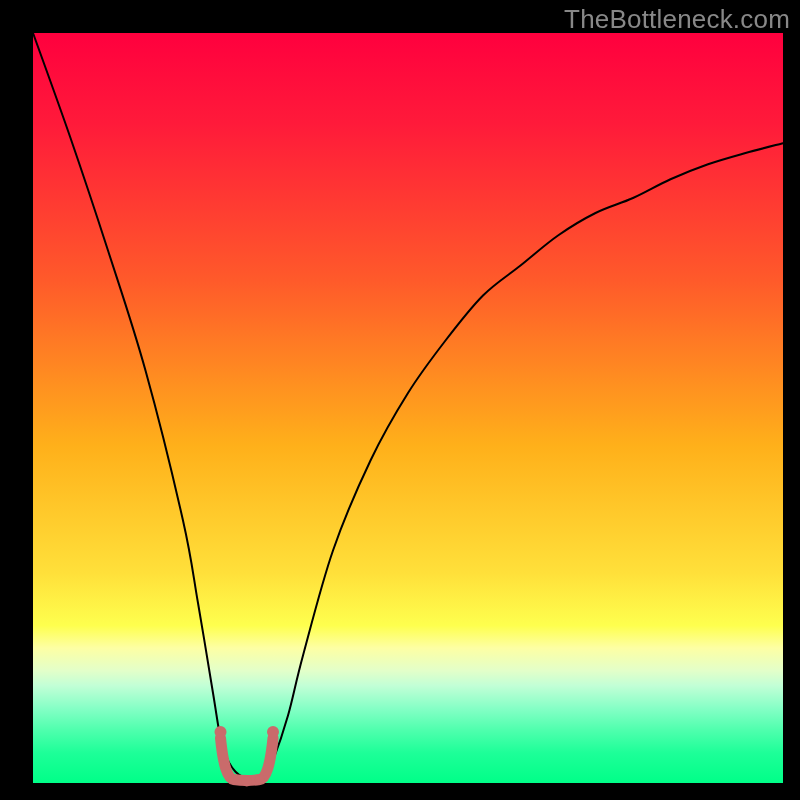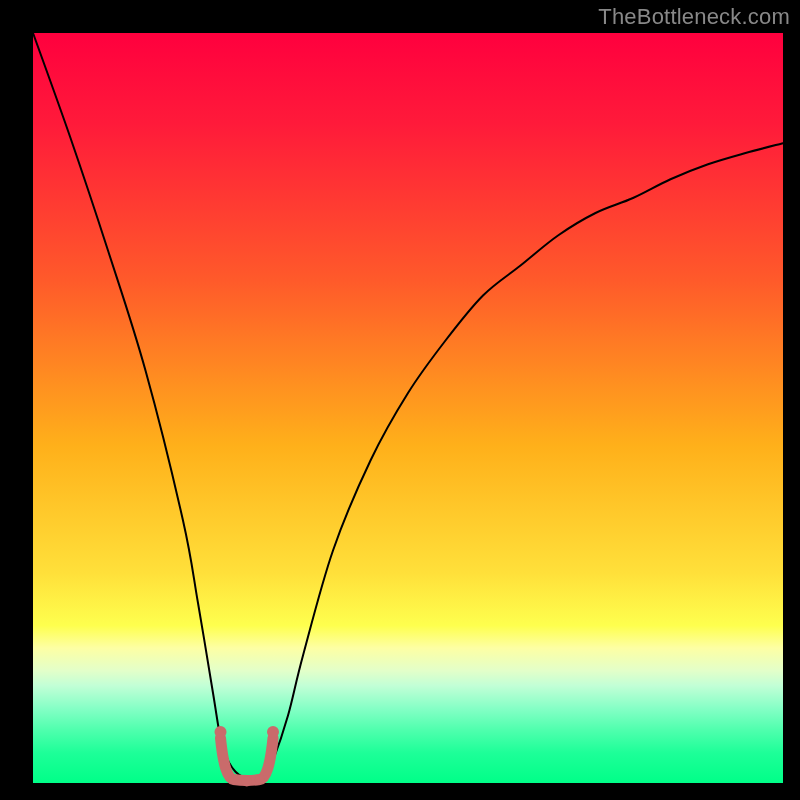"TheBottleneck.com" .watermark { font-size: 22px -> 26px }
